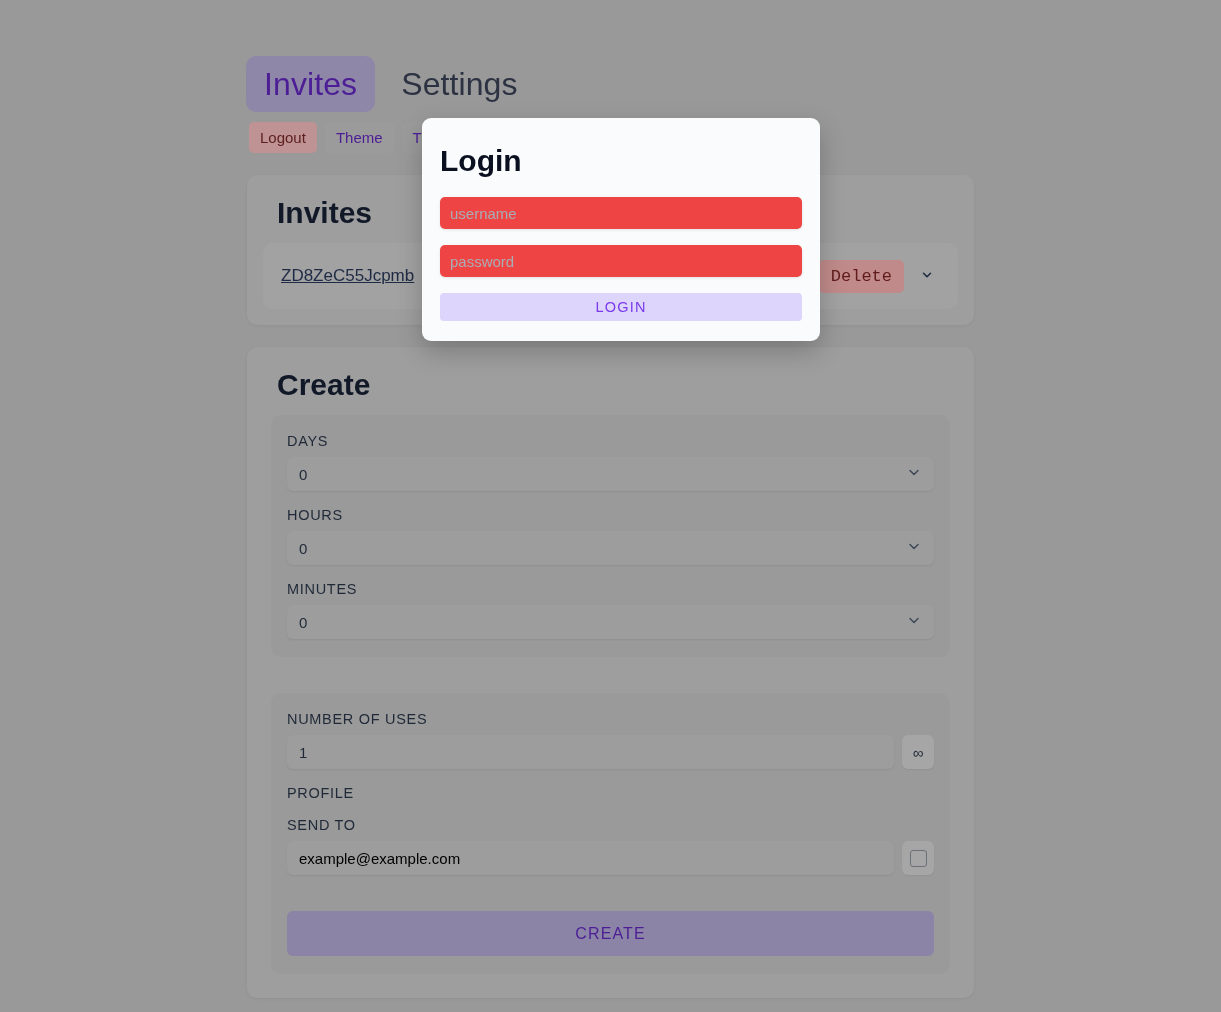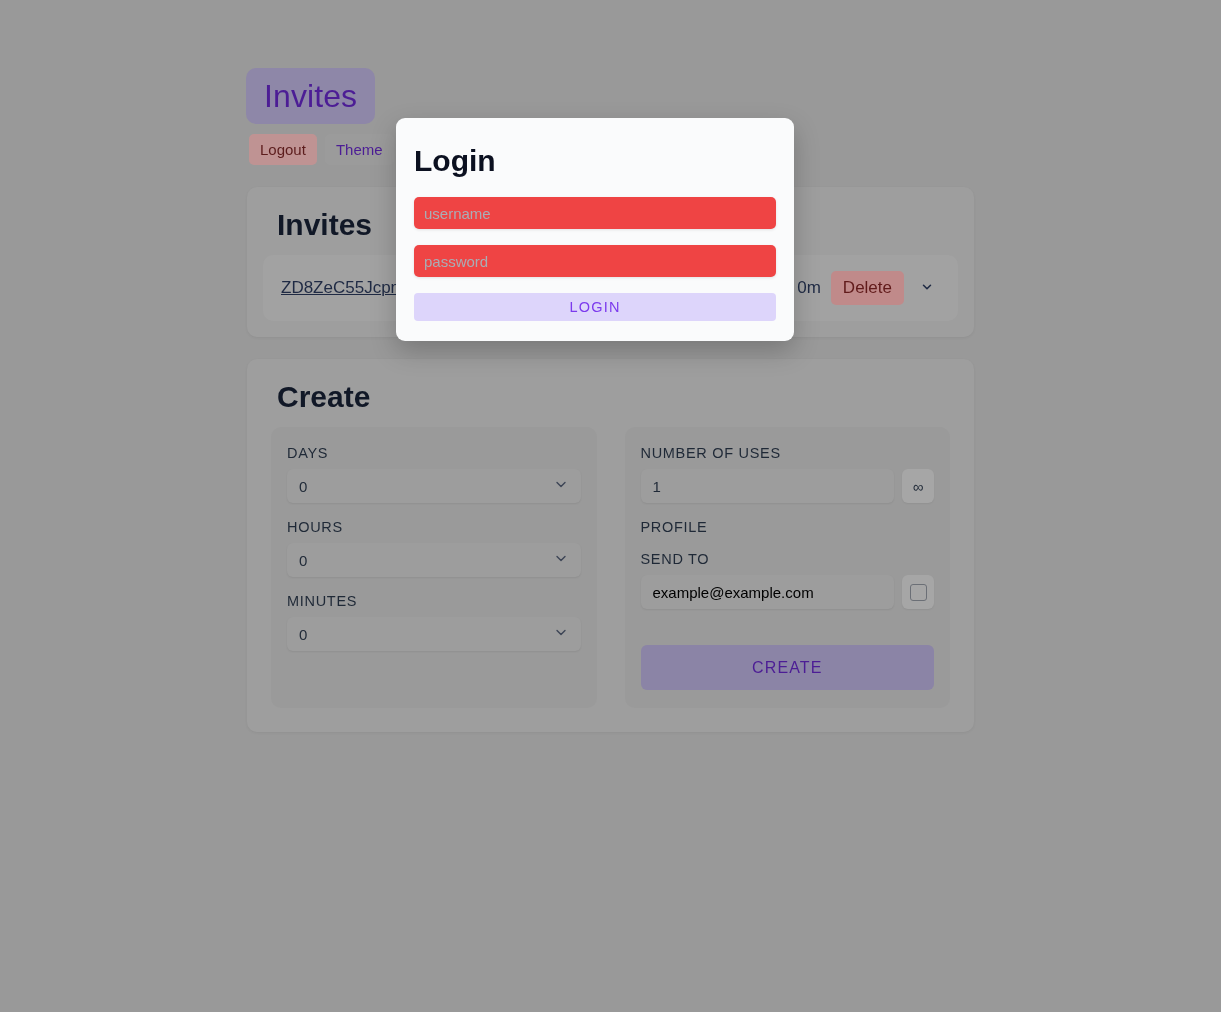"Invites" .wrap { margin: 12px auto -> 0 auto }
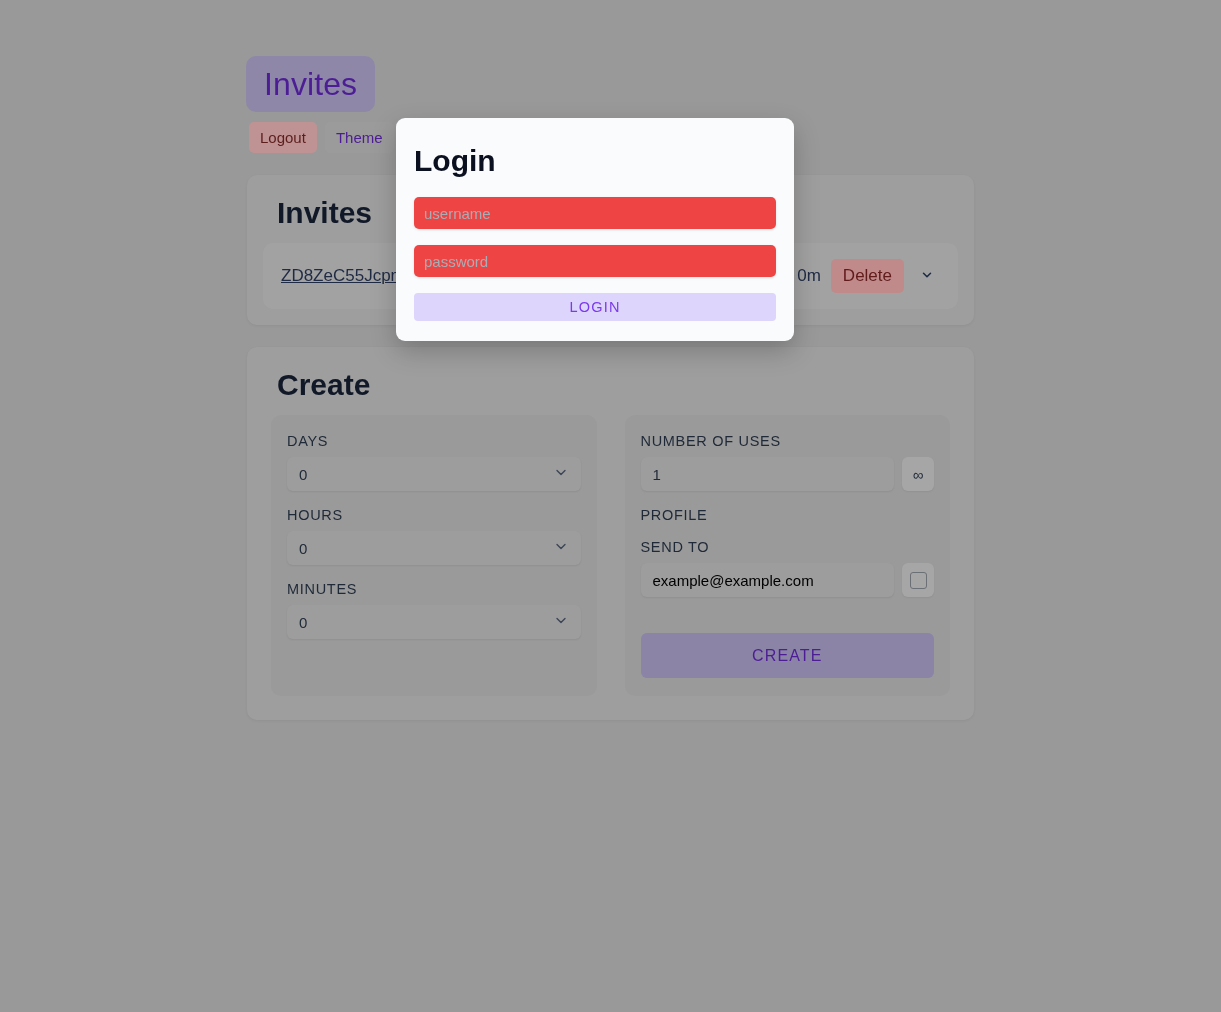"Settings" div.nav-item { html: none -> <div> <span>Settings</span> </div> }
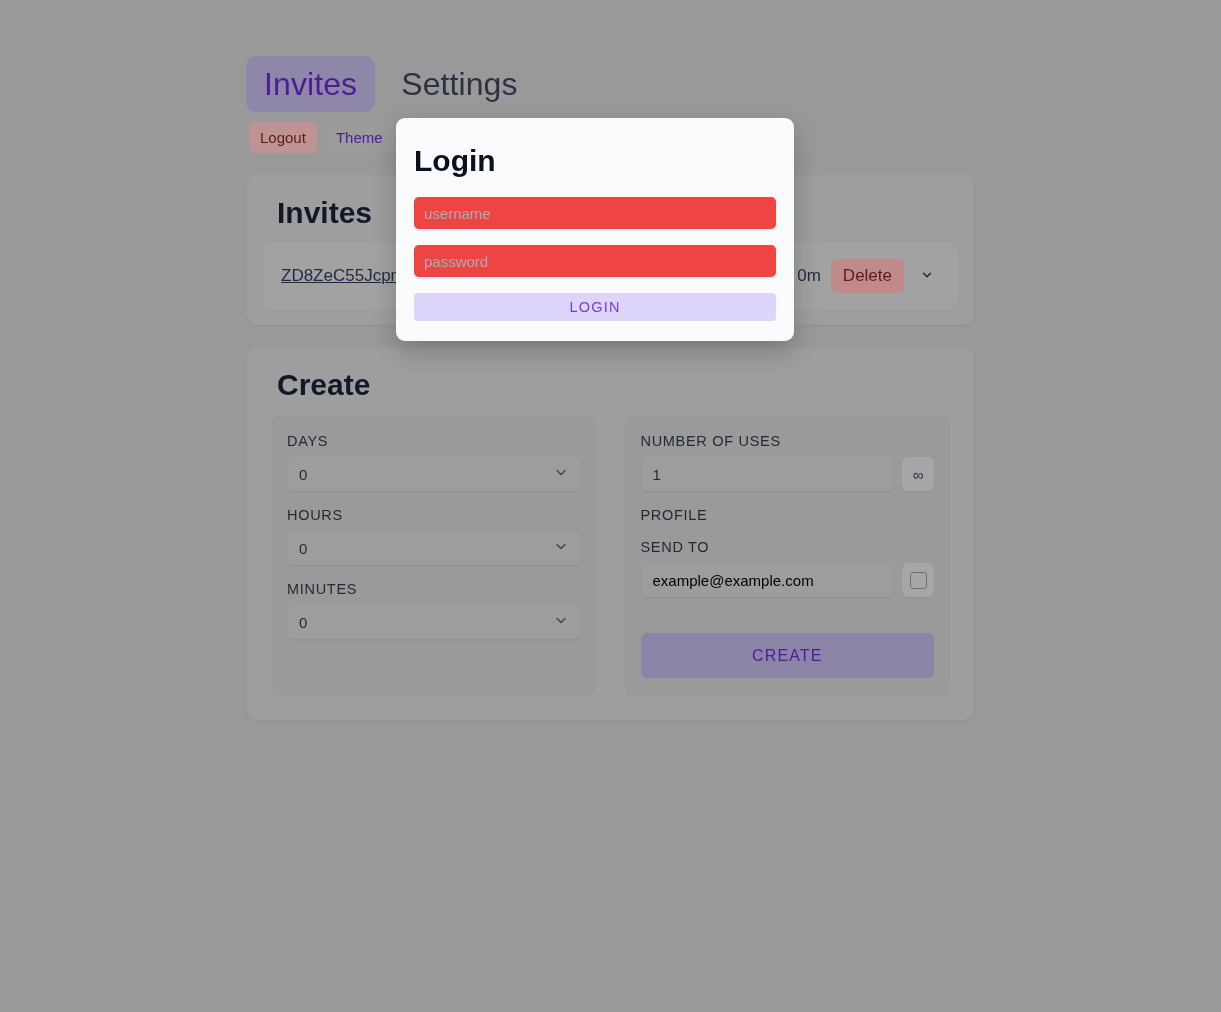"Login" .modal { left: 396px -> 422px }
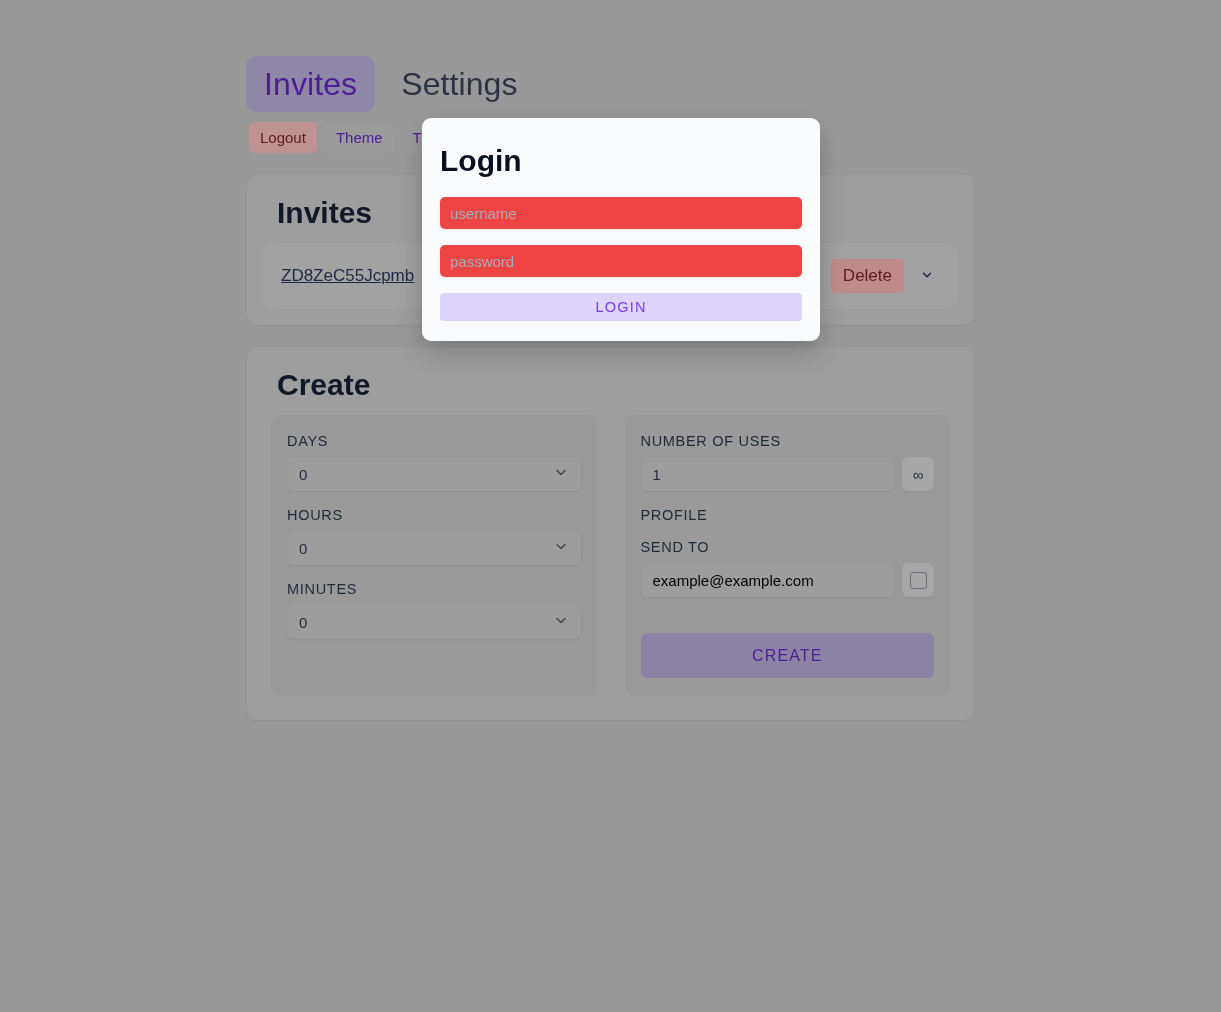"Delete" .btn-delete { font-family: Liberation Sans, sans-serif -> Liberation Mono, monospace }
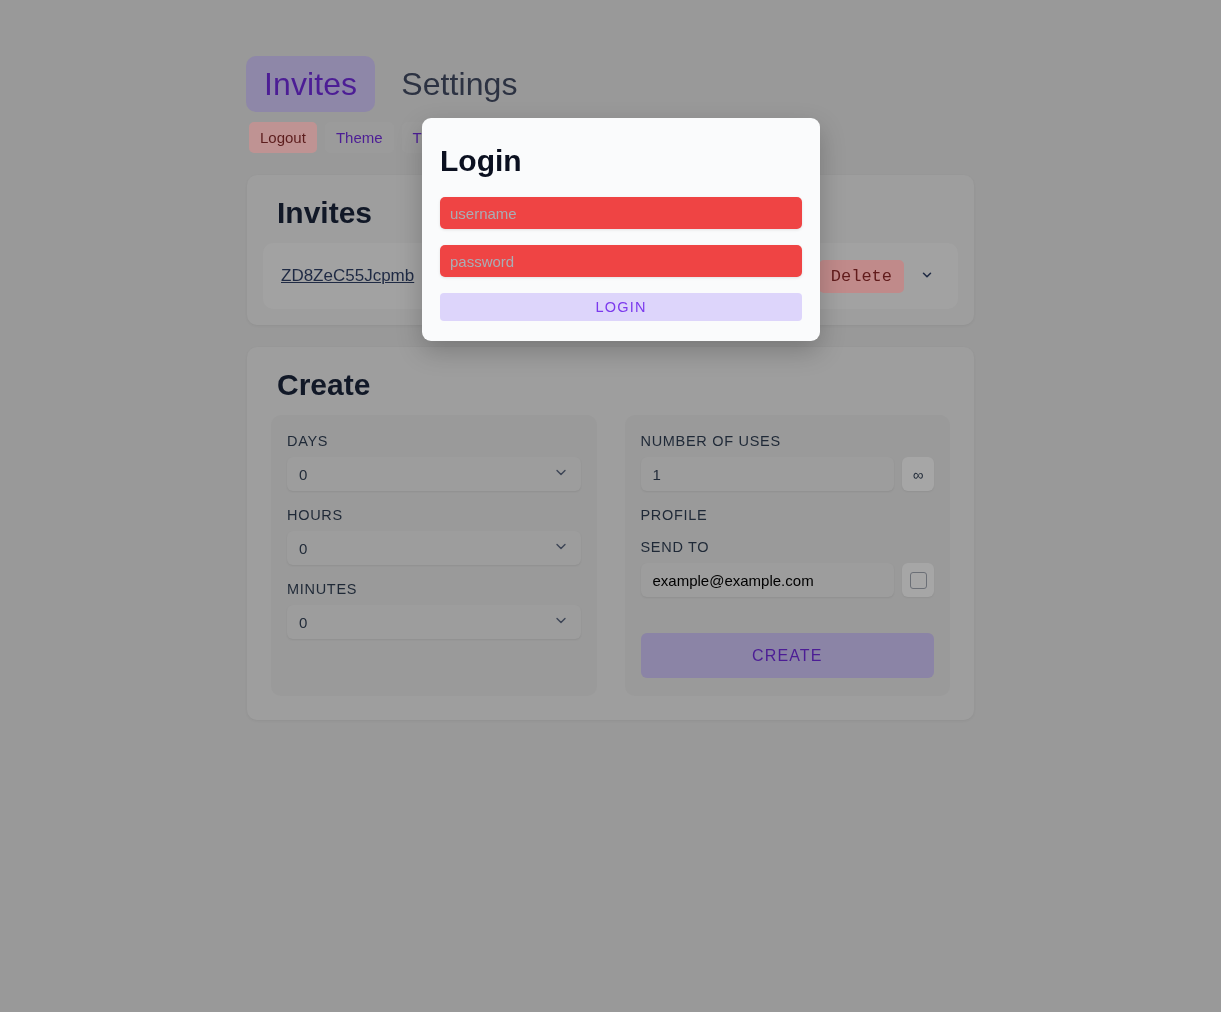"DAYS" .create-grid { flex-direction: none -> column; gap: 28px -> 36px }
